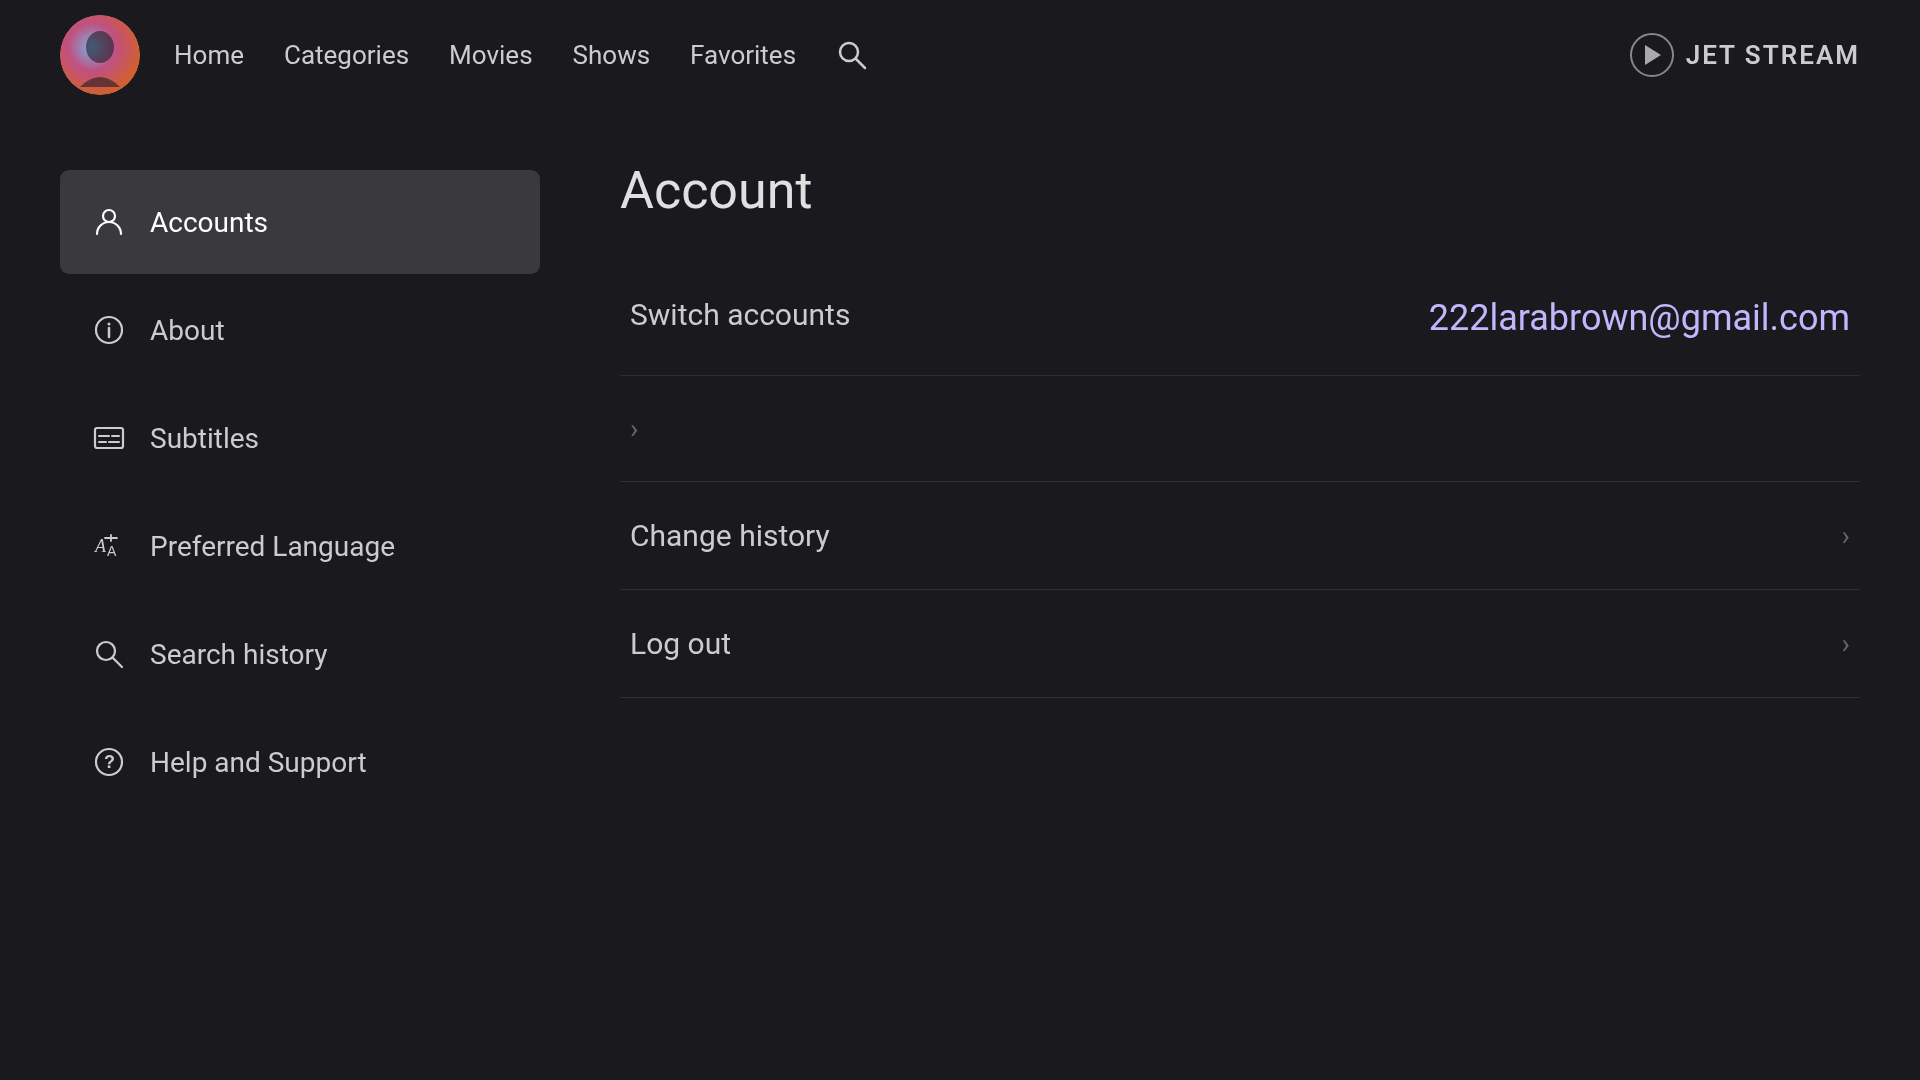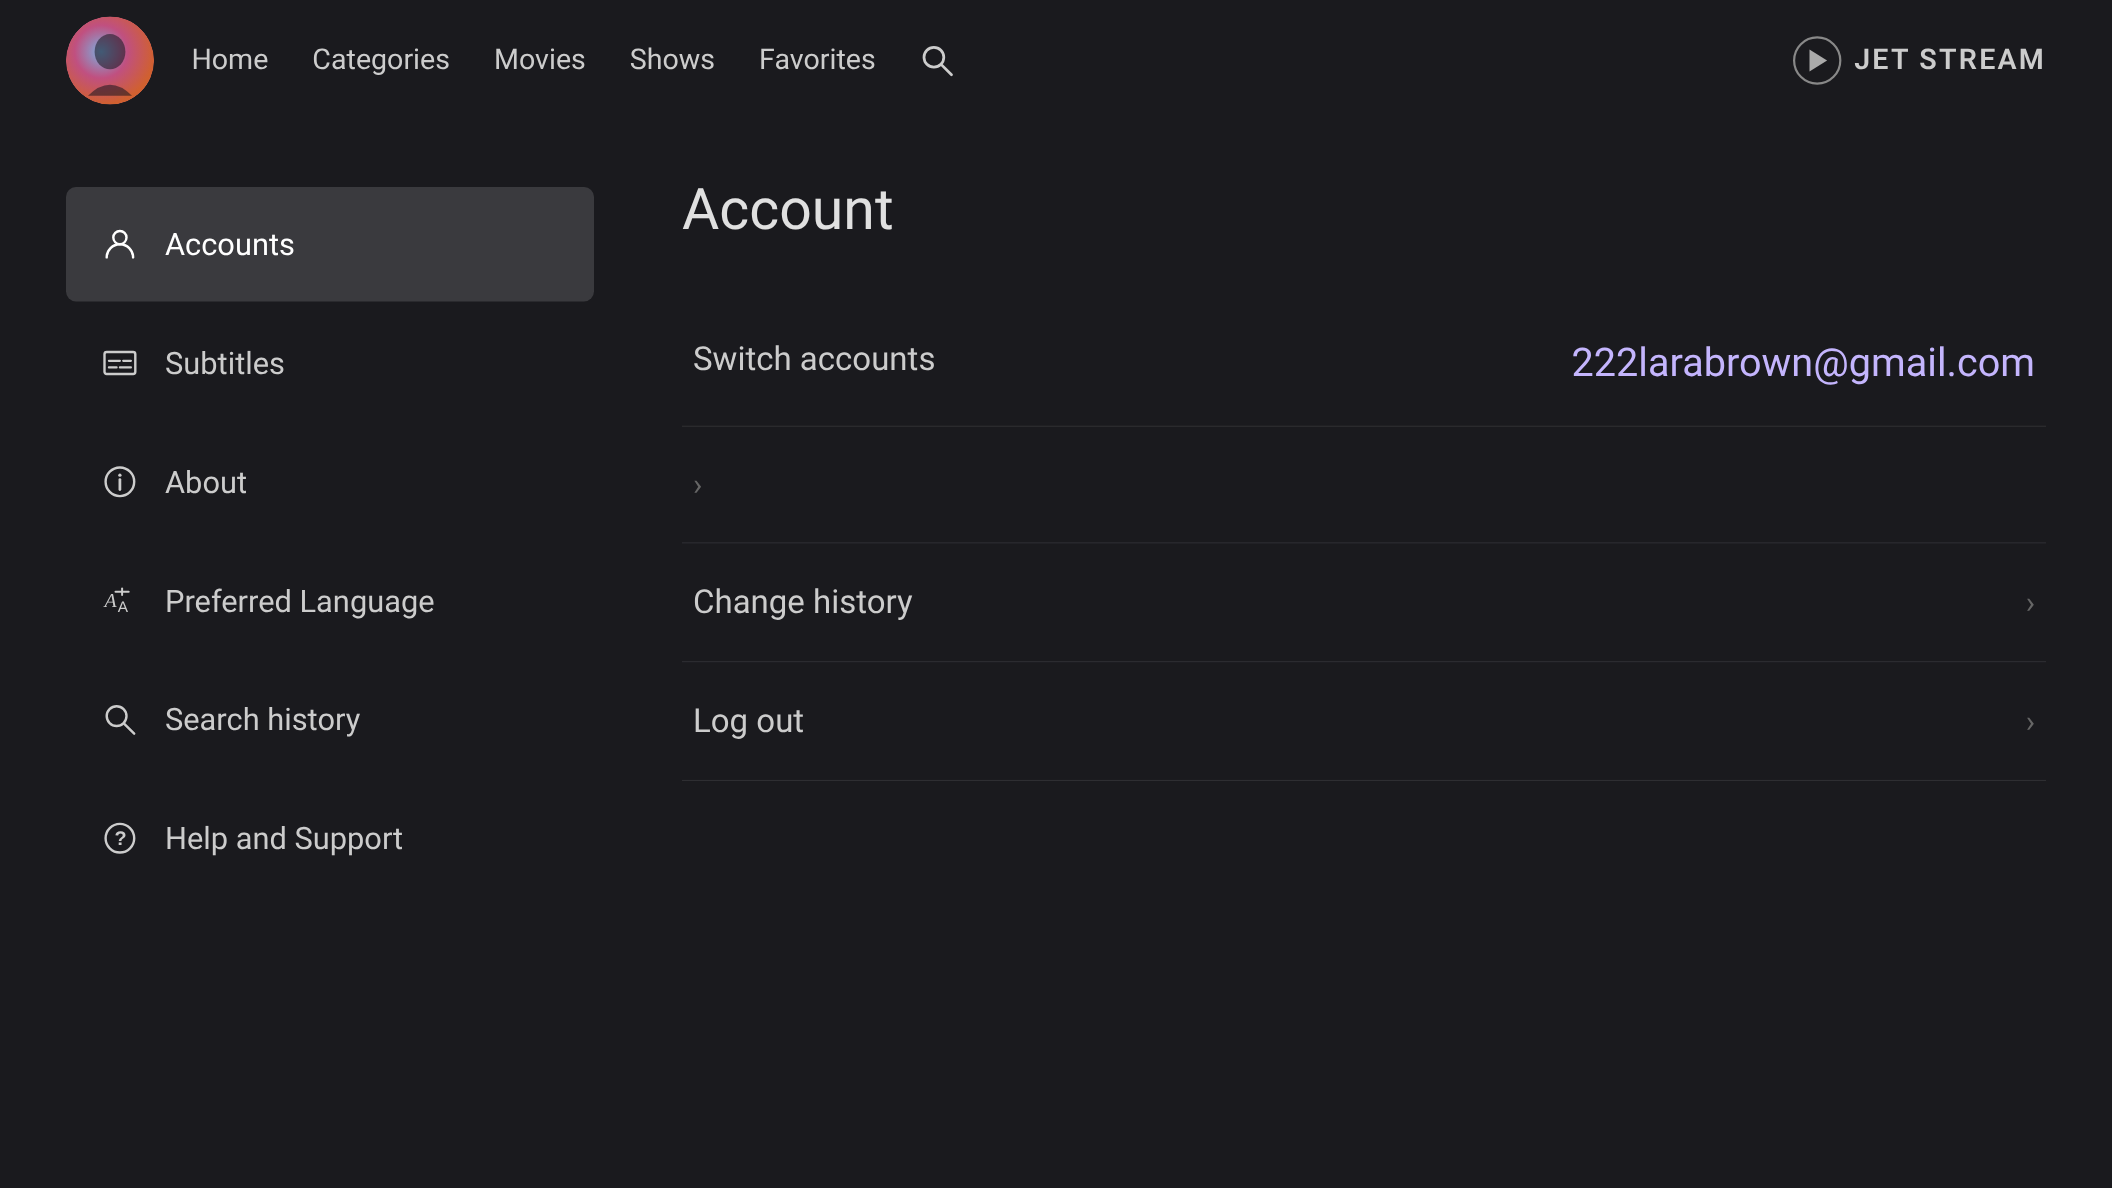"Account" .content-title { margin-bottom: 52px -> 40px }
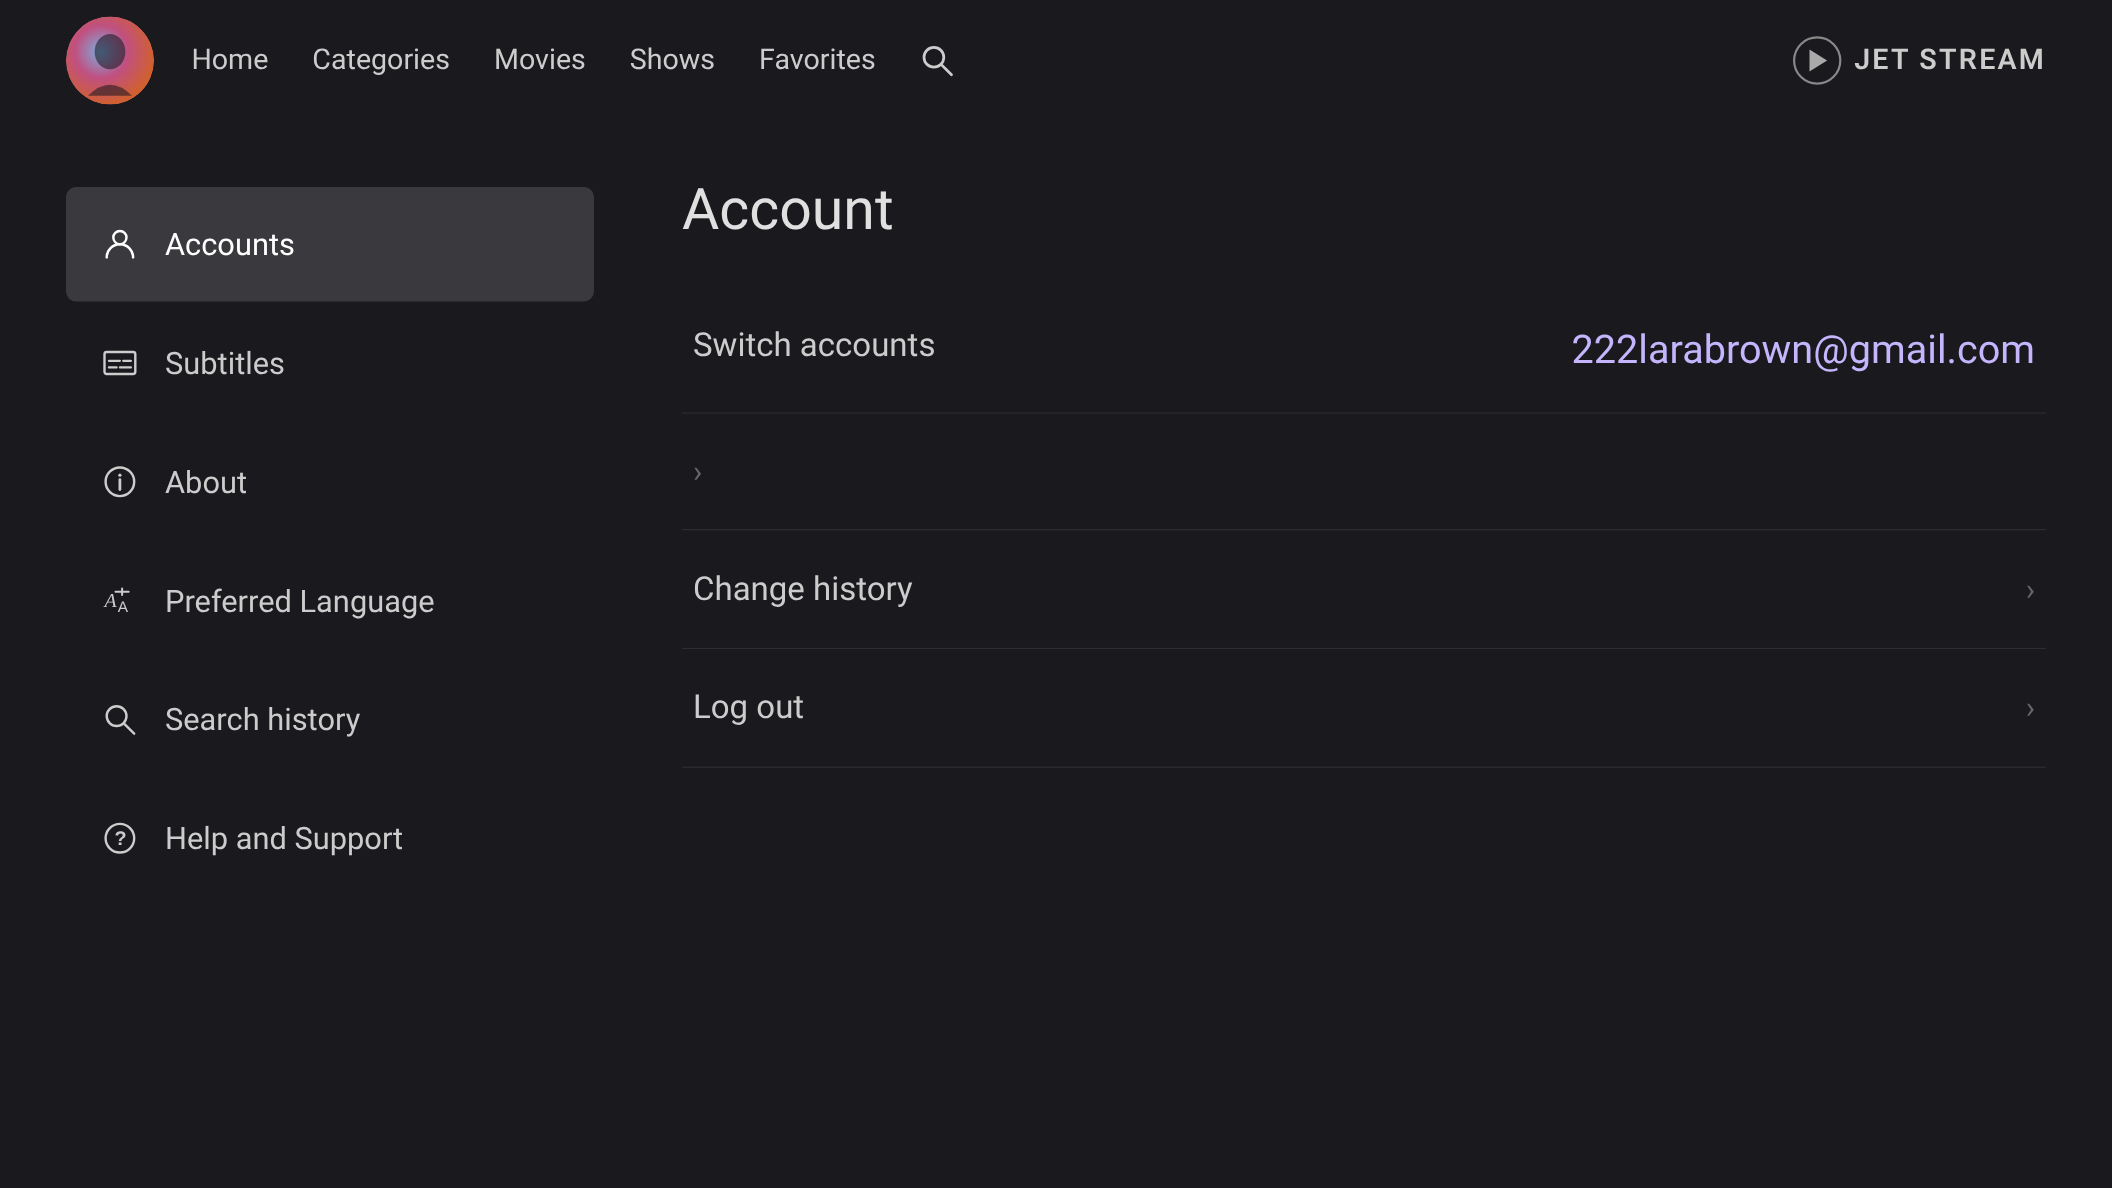"Subtitles" div.sidebar-item { order: before "About" -> after "About" }
